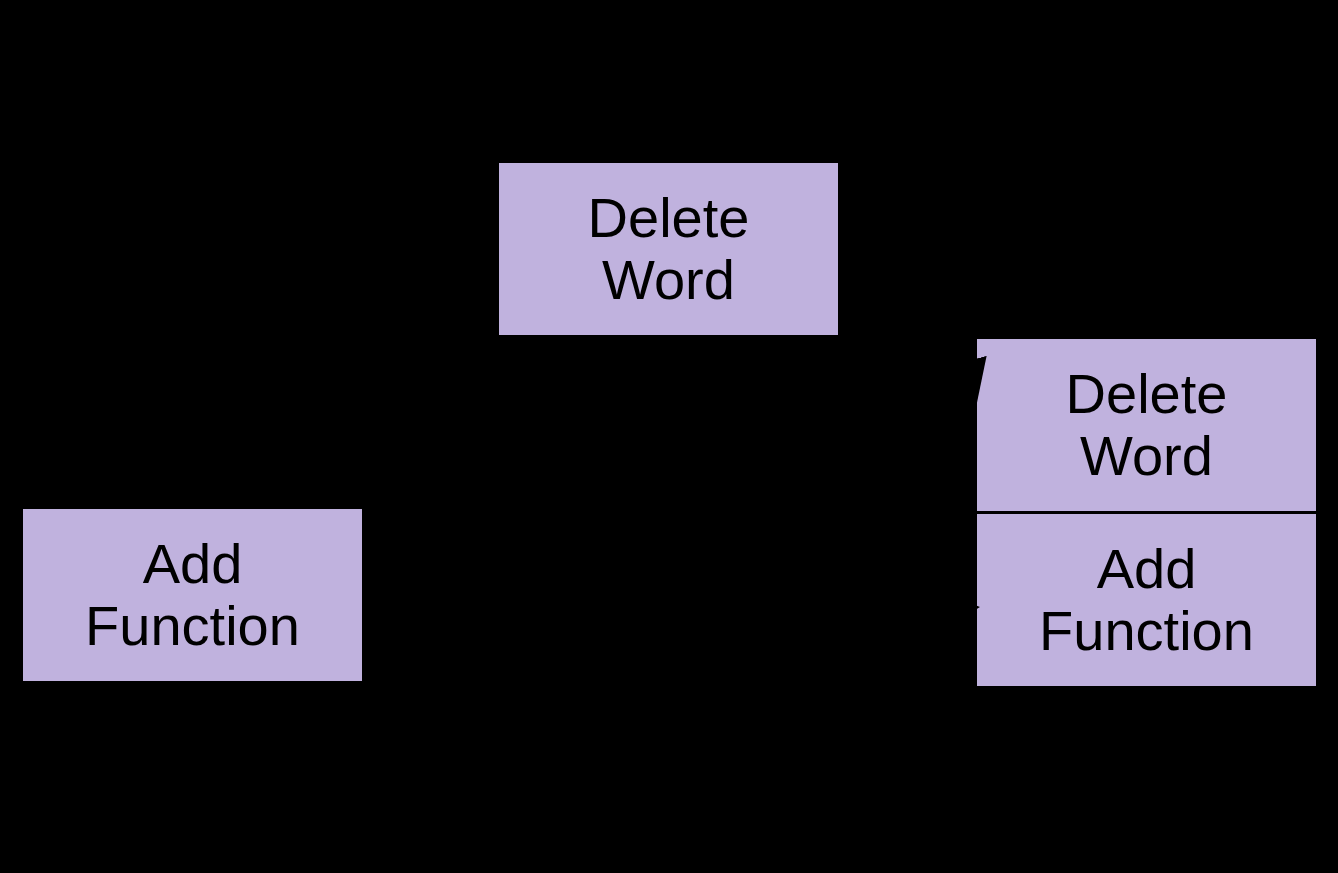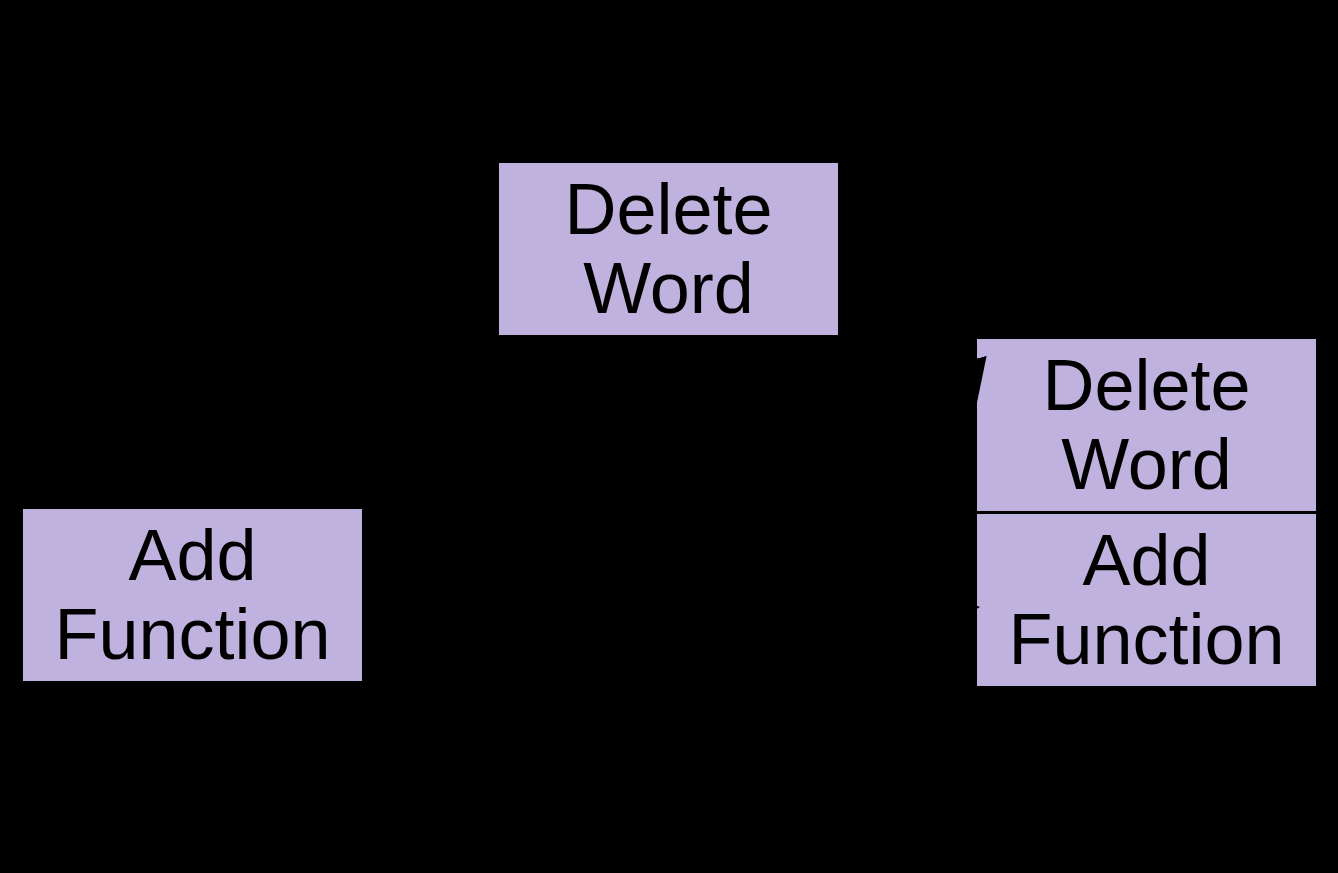"Delete" .node { font-size: 72px -> 56px }
